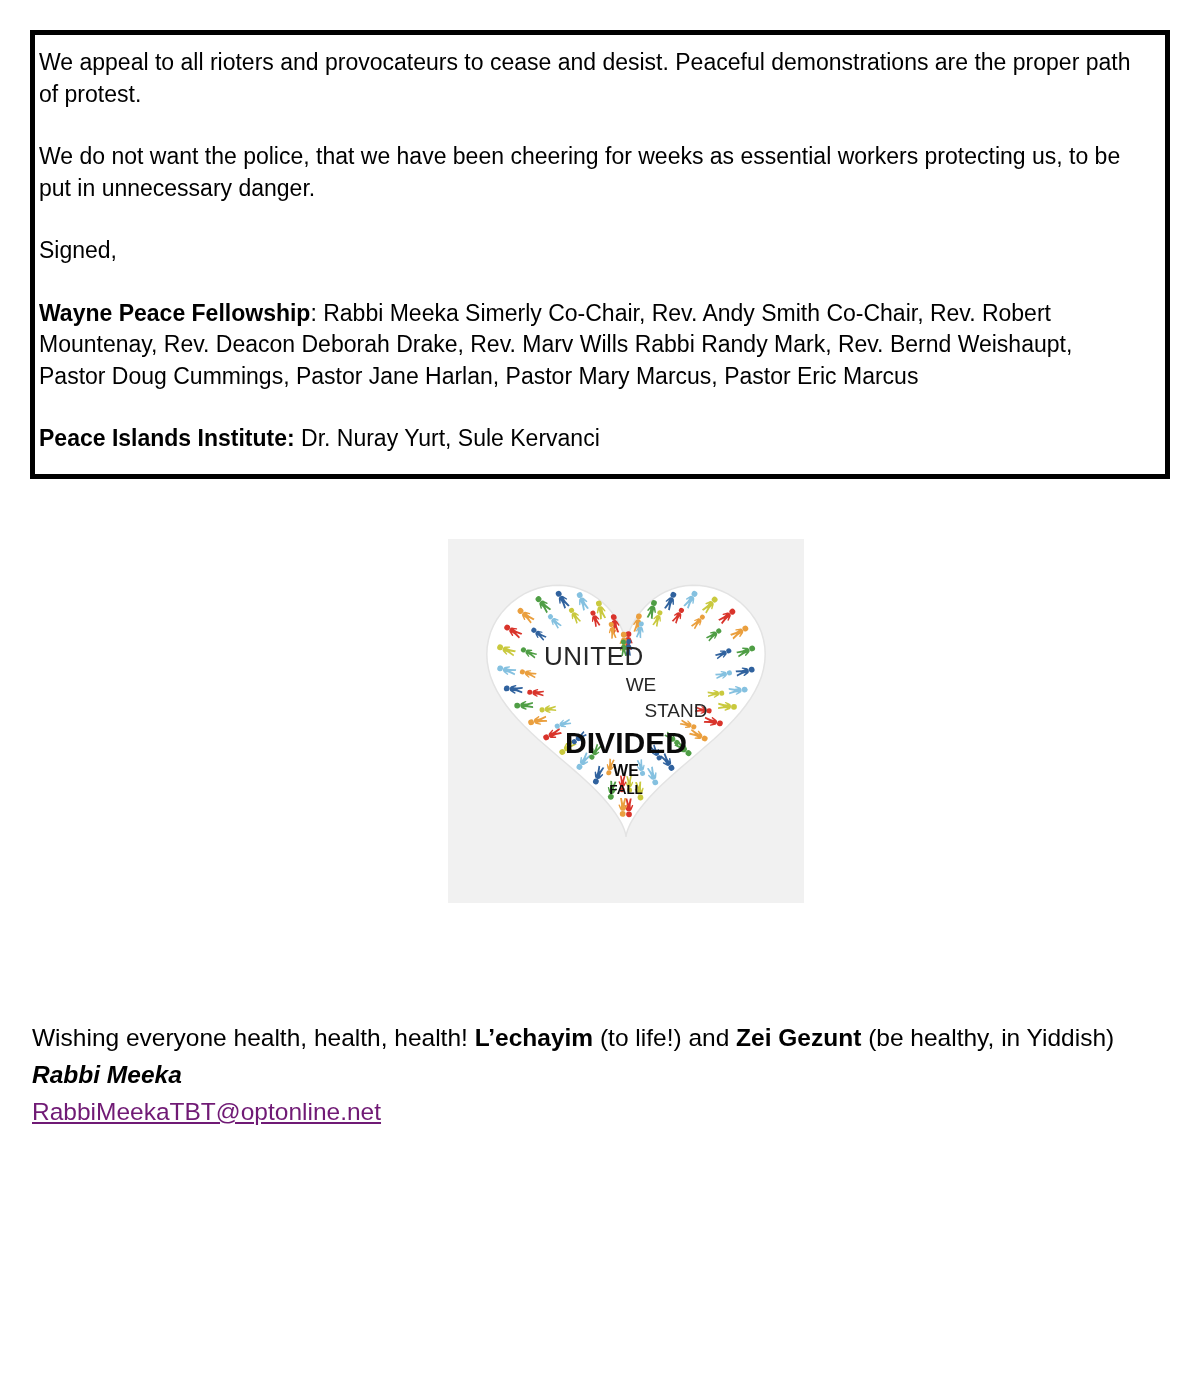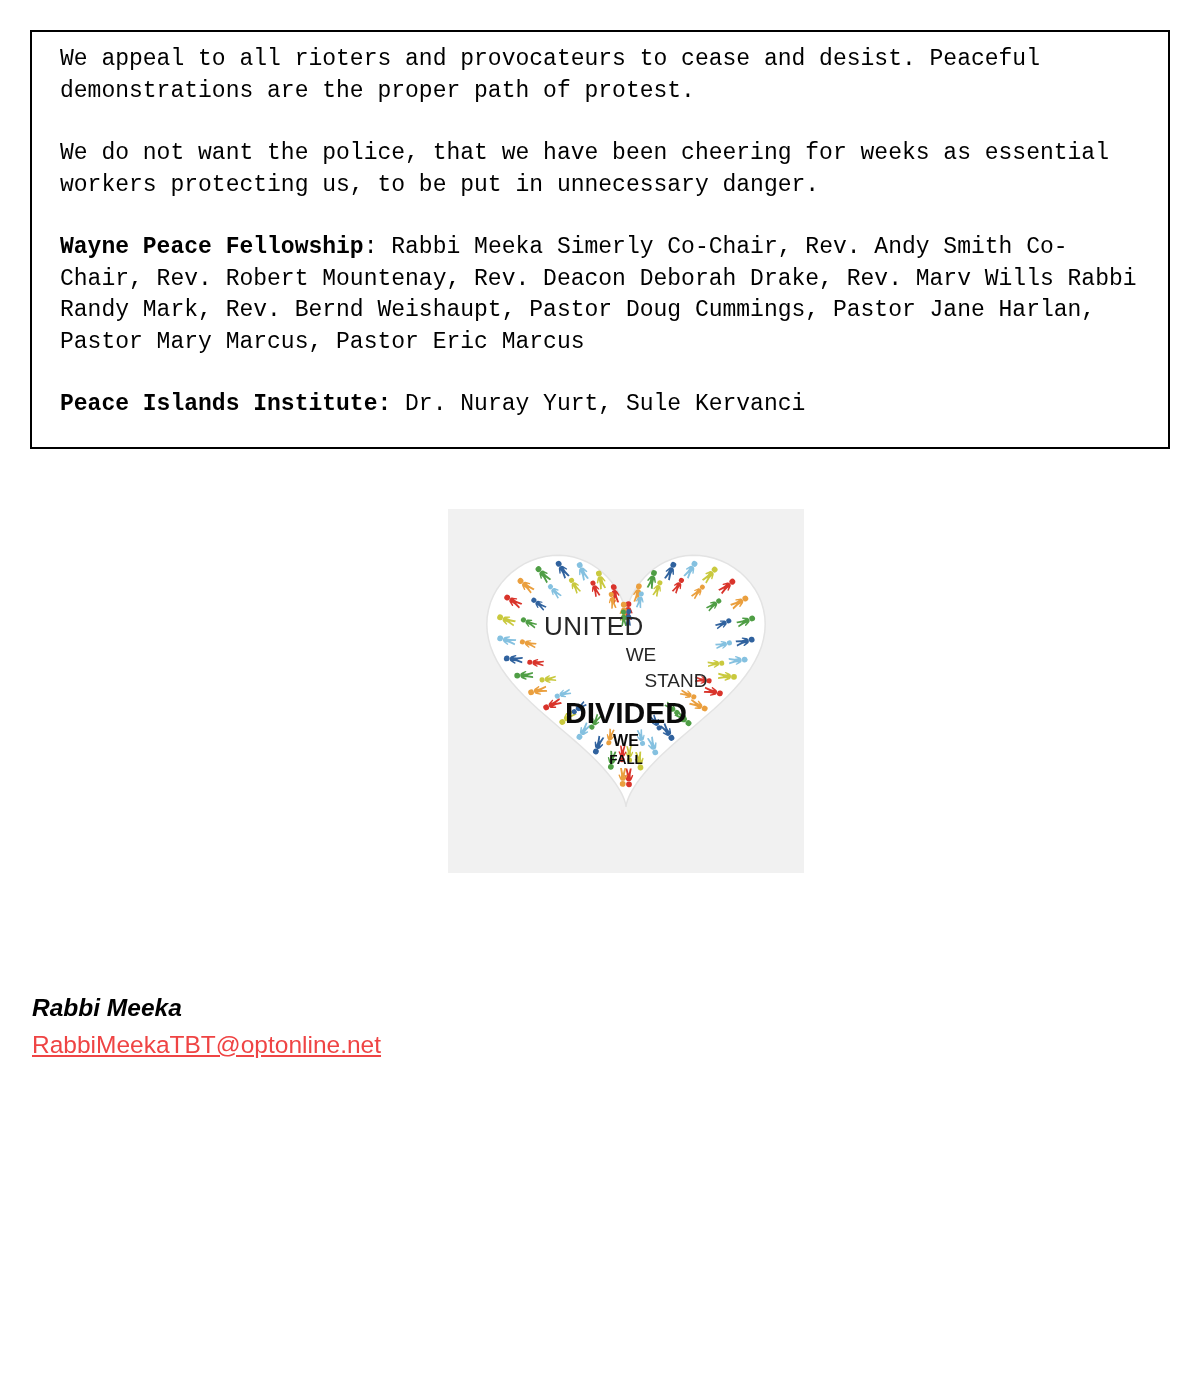"We appeal to all rioters" .statement-box { border: 2px solid #000000 -> 5px solid #000000; font-family: Liberation Mono, monospace -> Liberation Sans, sans-serif; padding: 12px 20px 18px 28px -> 12px 20px 18px 4px }
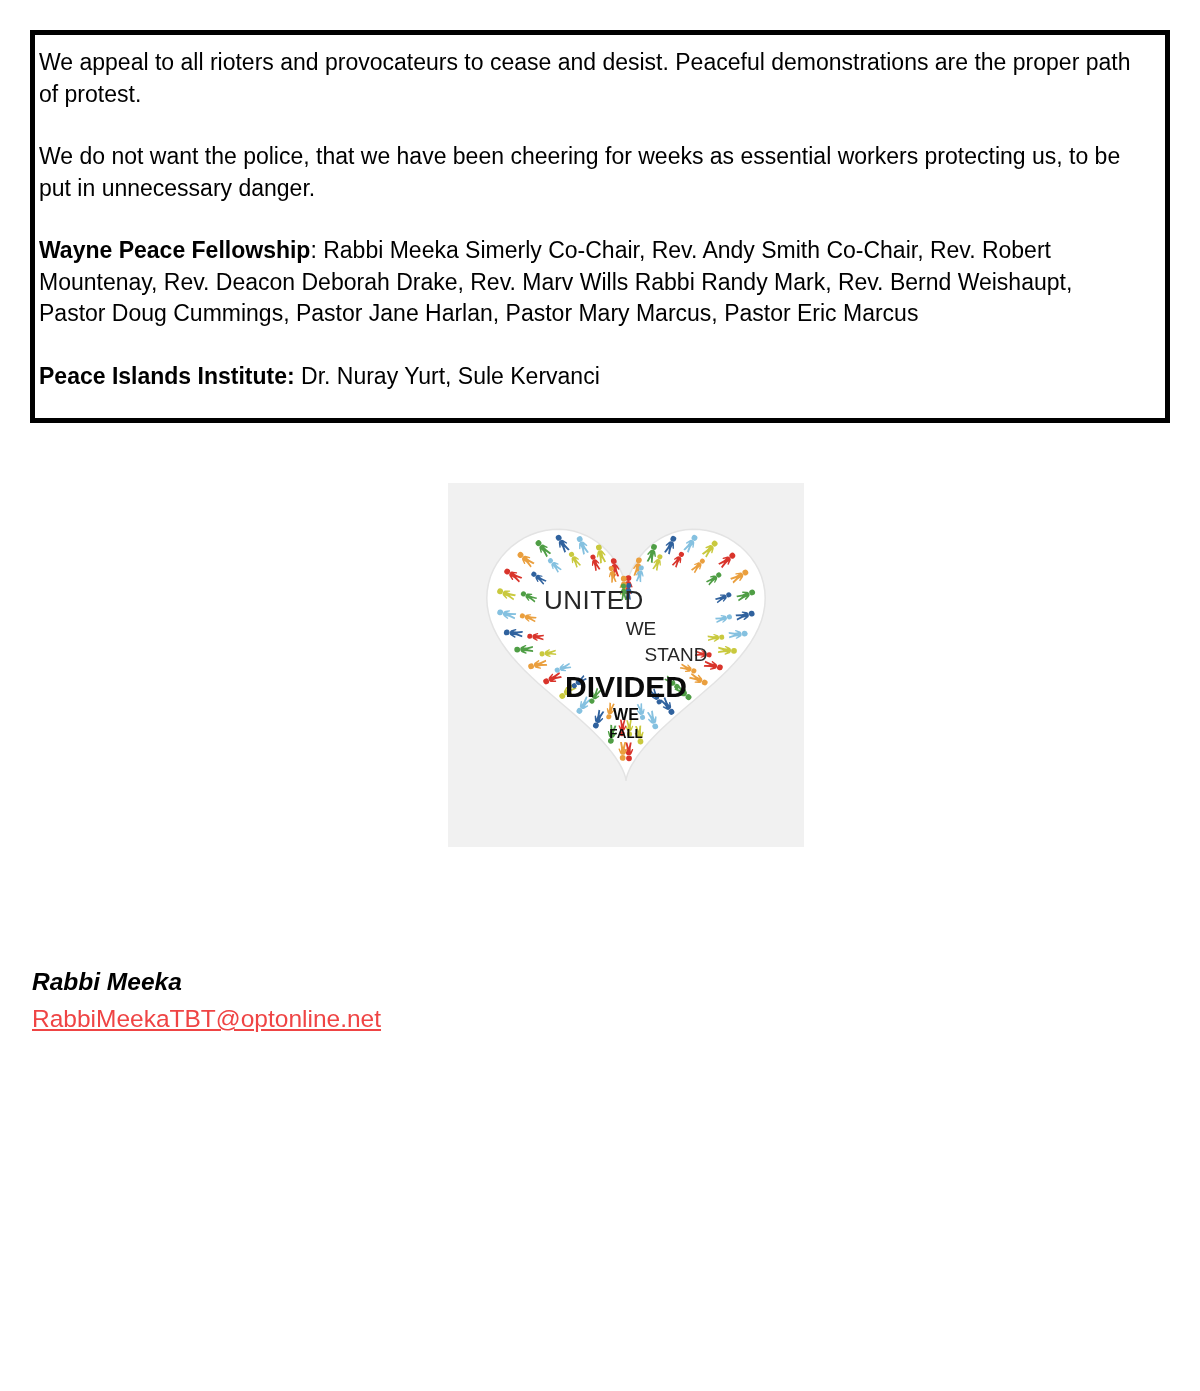"Signed," p { html: none -> <p>Signed,</p> }
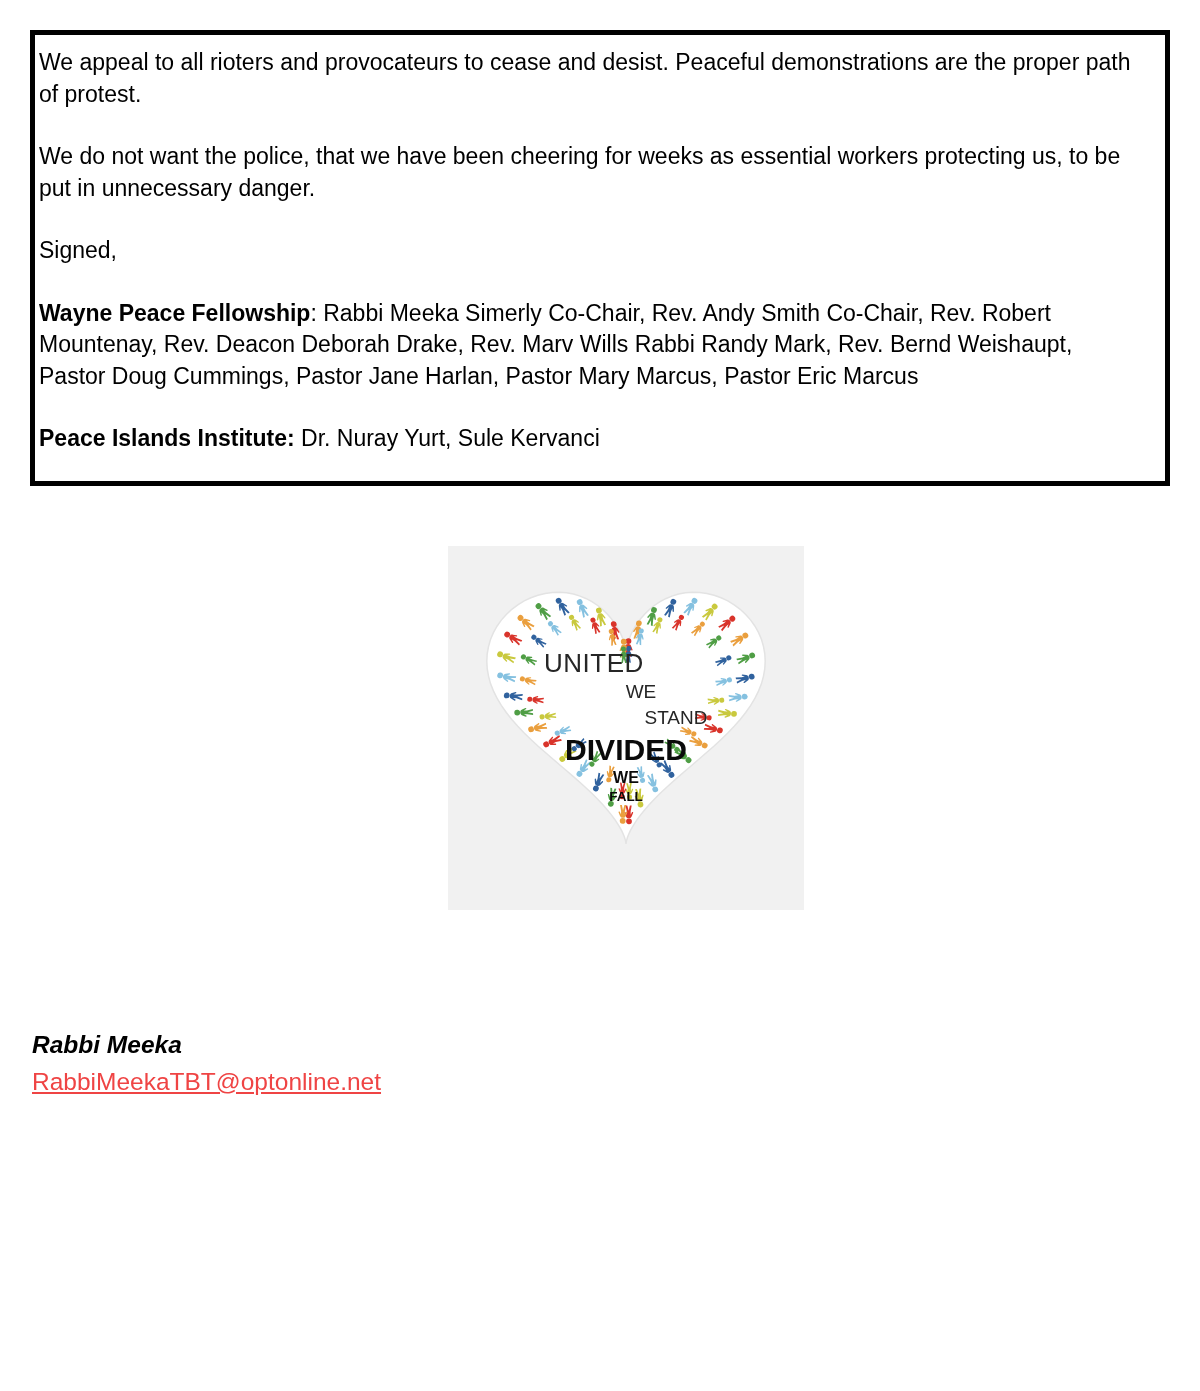"Peace Islands Institute: Dr. Nuray" .statement-box p:last-child { margin-bottom: 8px -> 1px }
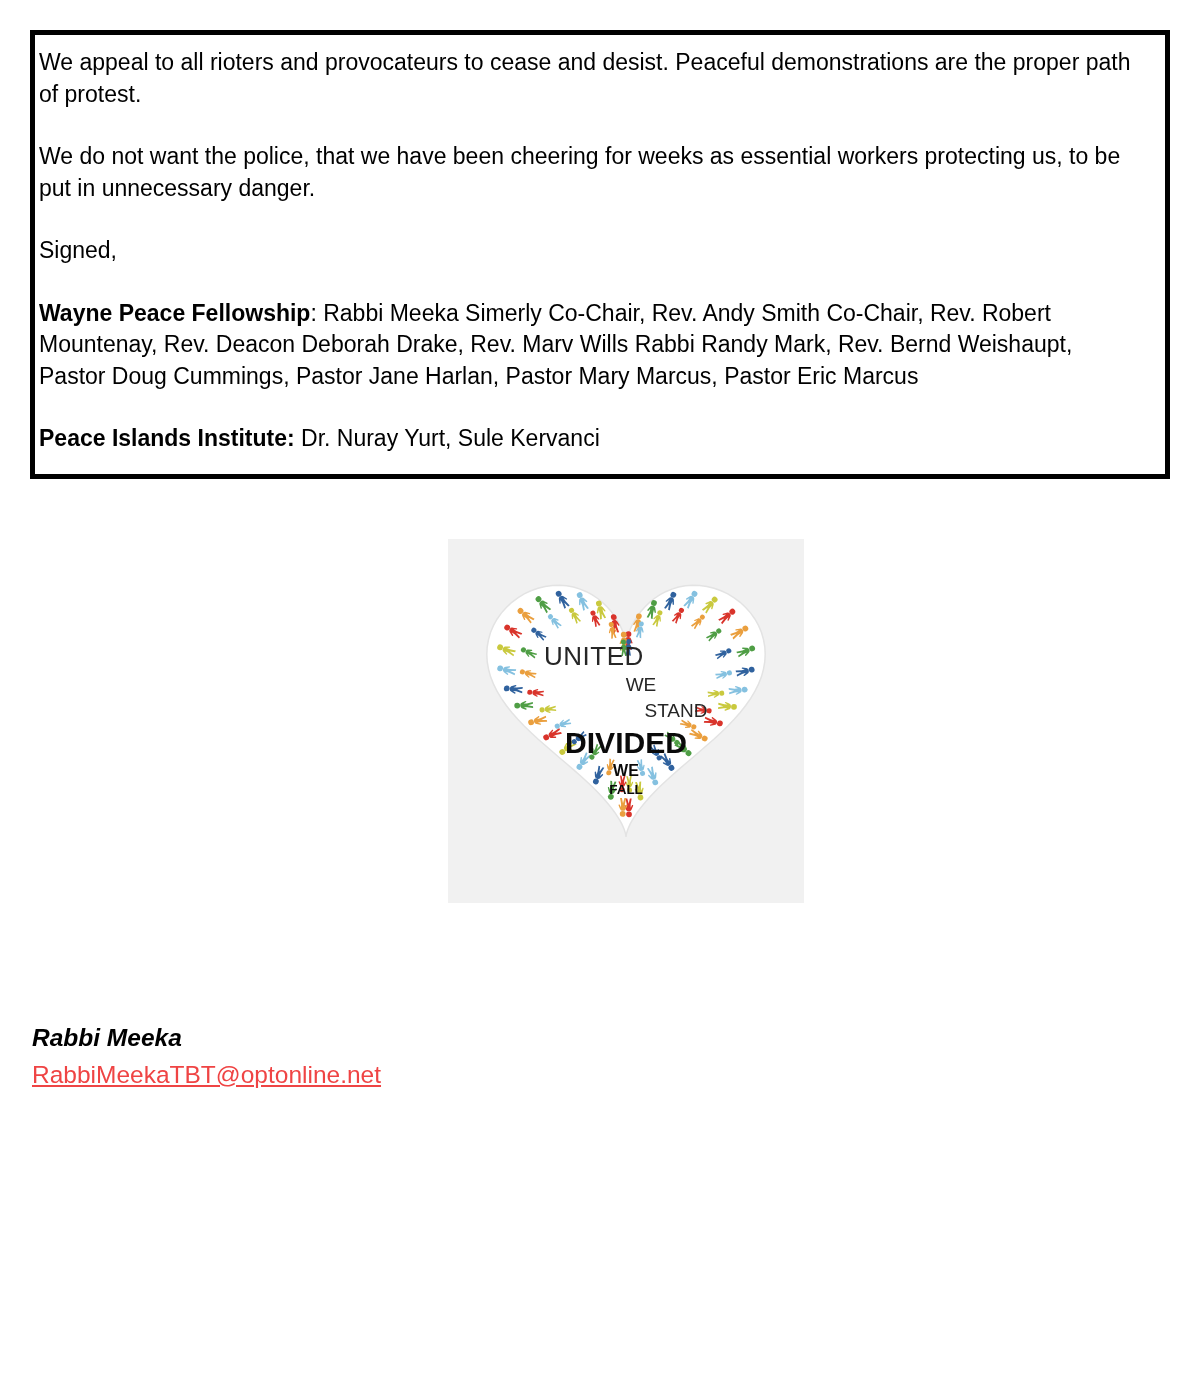"Wishing everyone health, health, health!" p { html: none -> <p><span>Wishing everyone health, health, health! </span><b>L’echayim</b><span> (to life!) and </span><b>Zei Gezunt</b><span> (be healthy, in Yiddish)</span></p> }
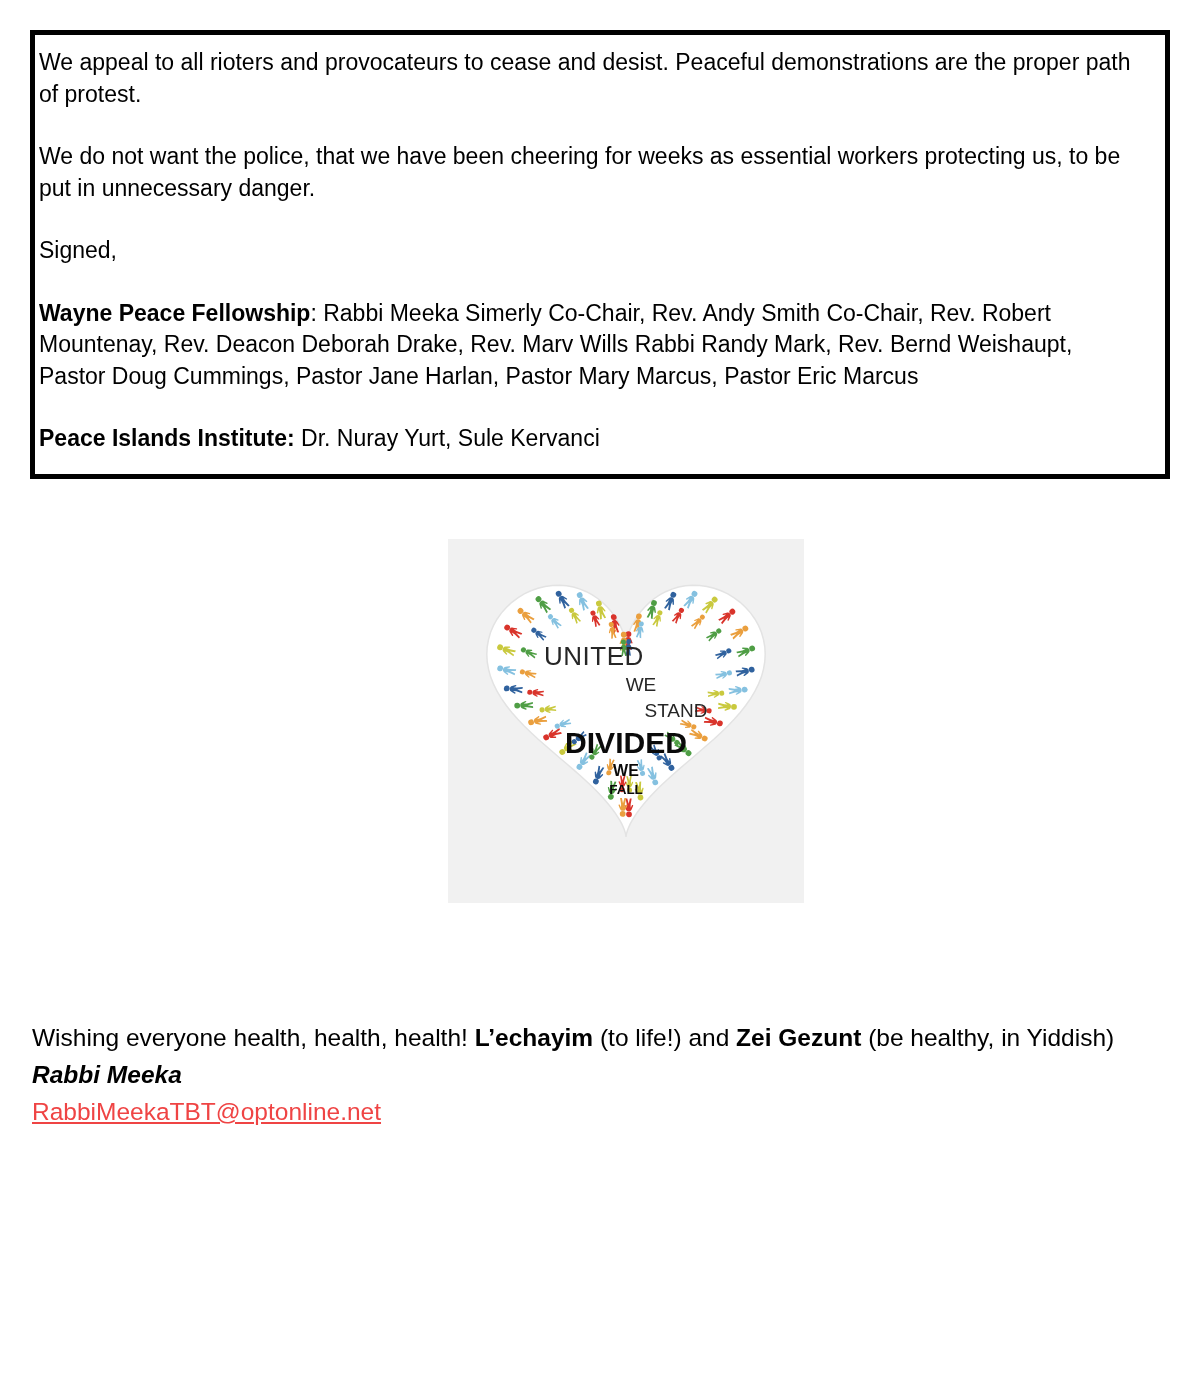"RabbiMeekaTBT@optonline.net" a.email-link { color: #ef4444 -> #701a75 }
